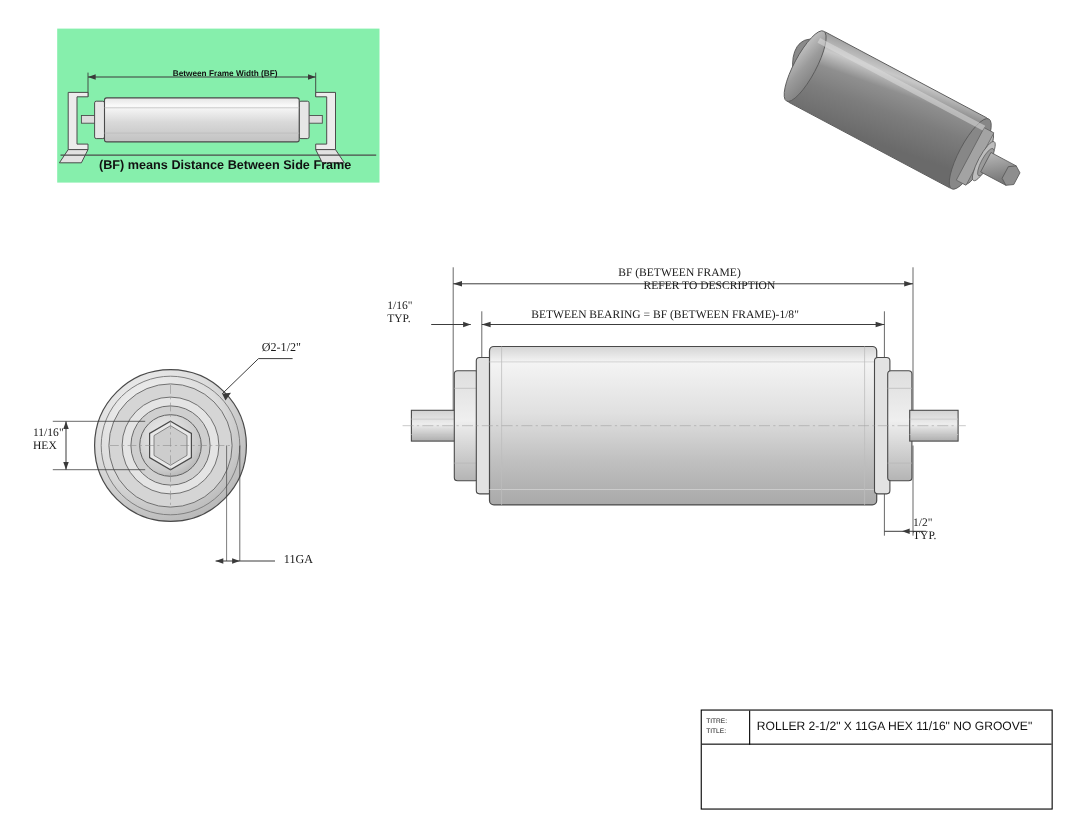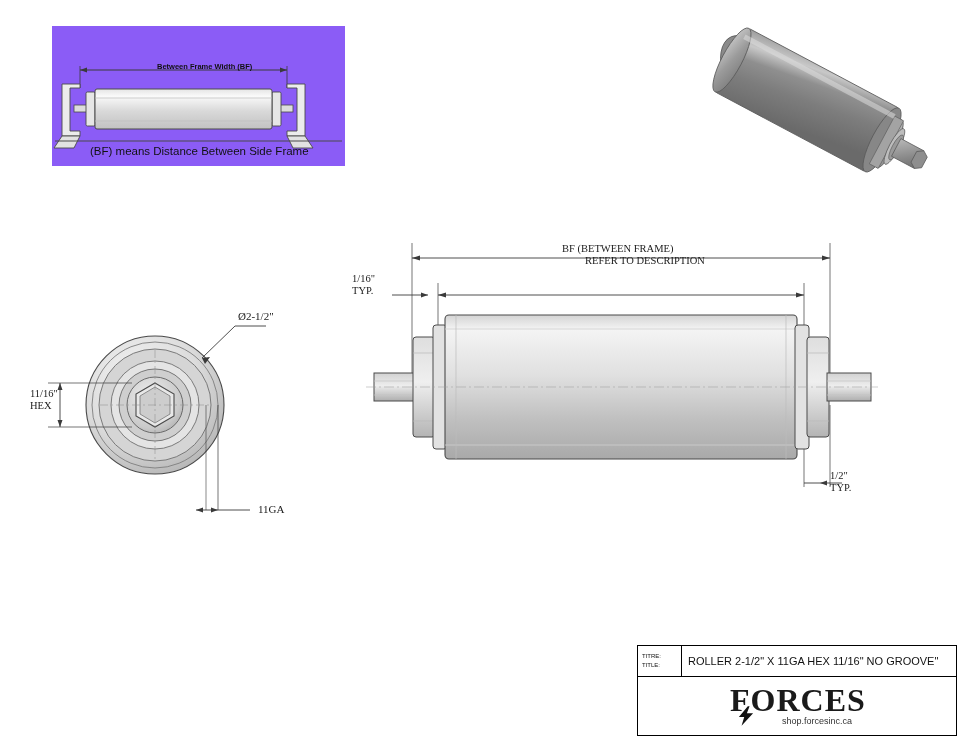"Between Frame Width (BF)" #inset { background: #8b5cf6 -> #86efac }
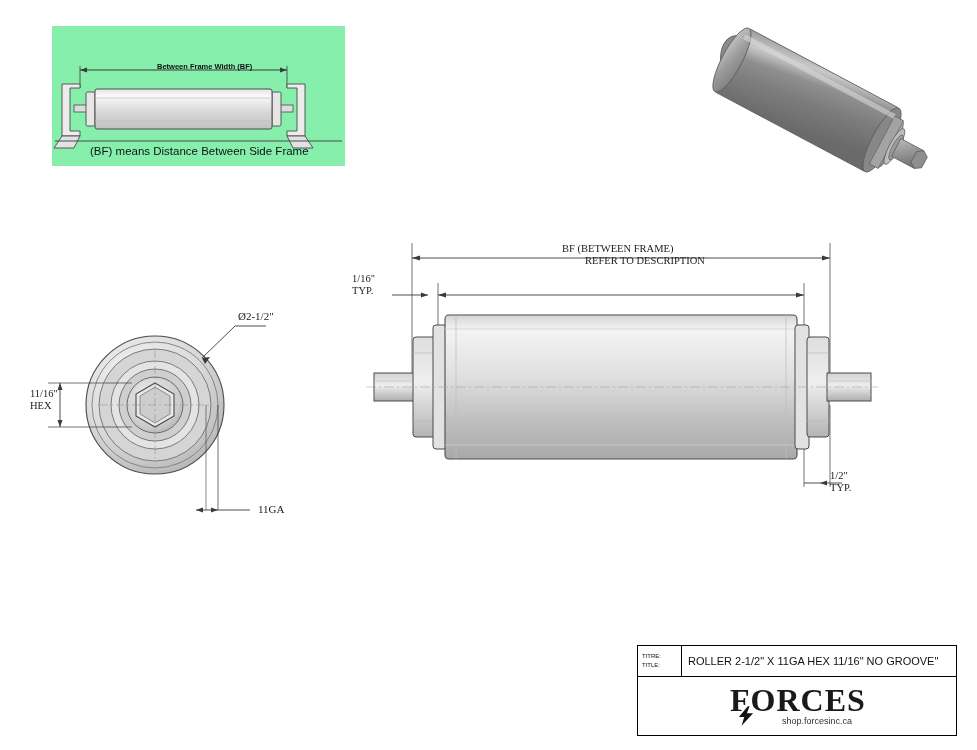"(BF) means Distance Between Side" #inset .caption { font-weight: normal -> bold }
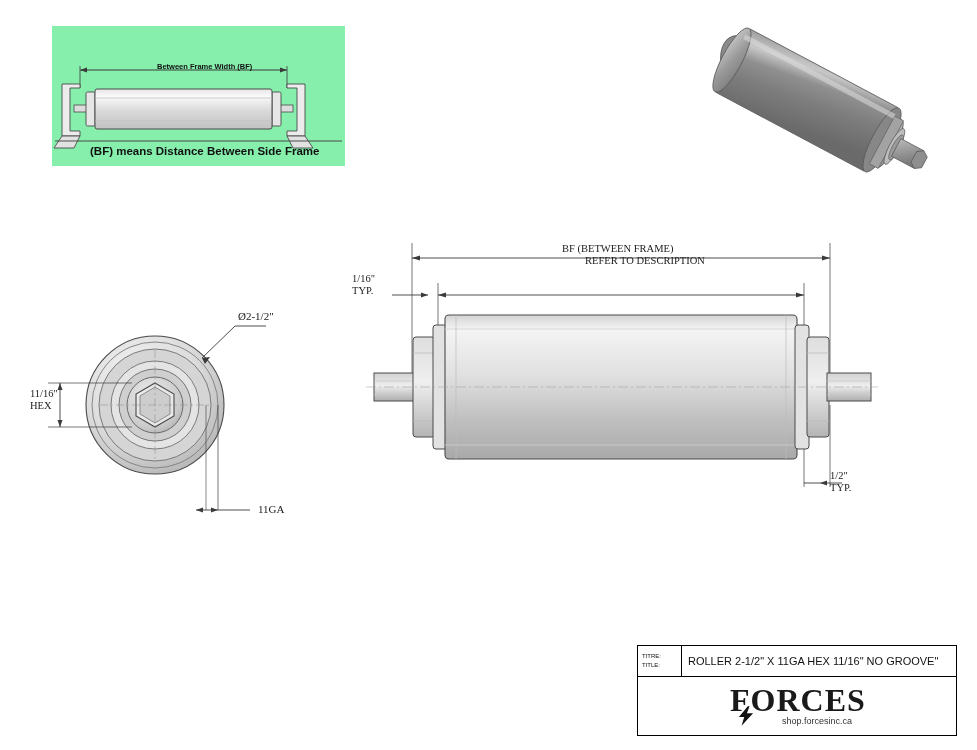"BETWEEN BEARING = BF (BETWEEN" div.lbl { html: none -> <div>BETWEEN BEARING = BF (BETWEEN FRAME)-1/8"</div> }
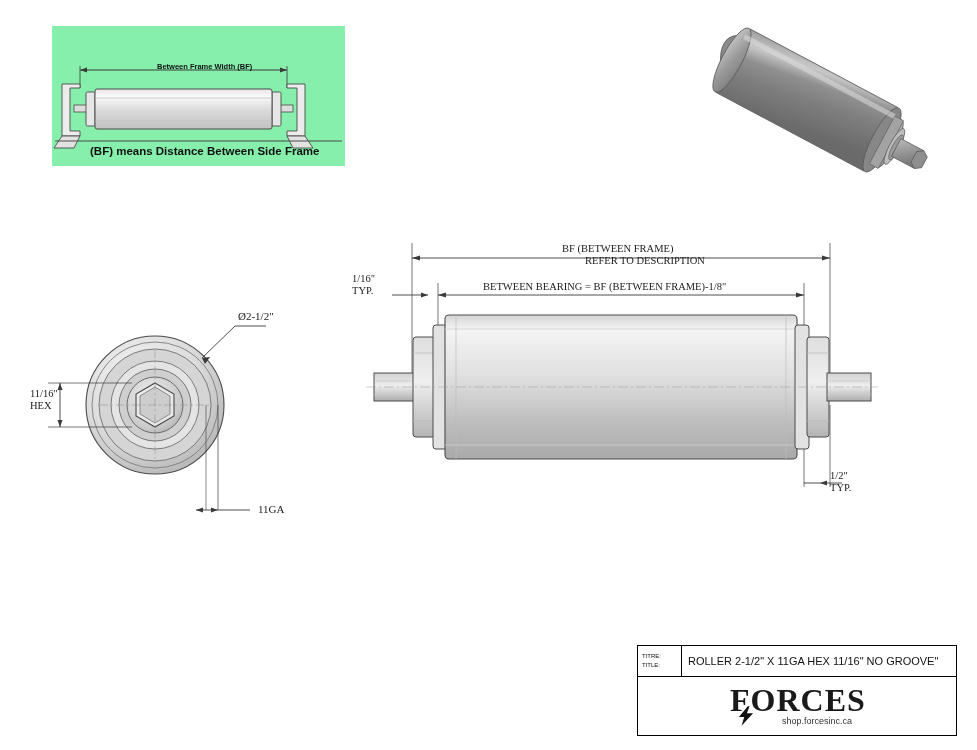"FORCES" div { html: <div> <svg> <polygon></polygon> </svg> <div>FORCES</div> <div>shop.forcesinc.ca</div> </div> -> none }
